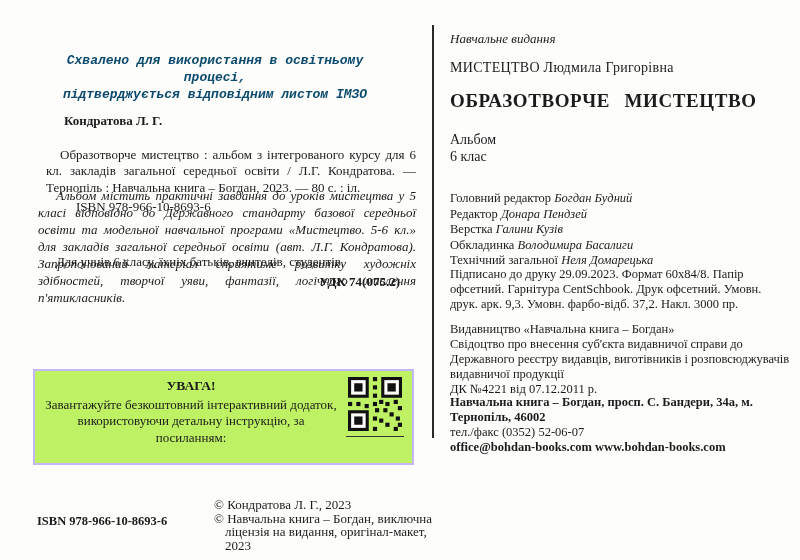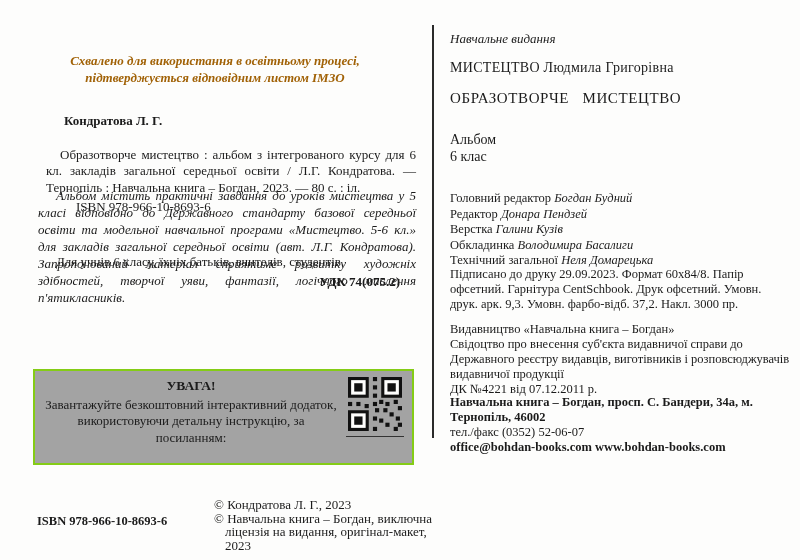"Схвалено для використання в освітньому" .approval { color: #a16207 -> #0c4a6e; font-family: Liberation Serif, serif -> Liberation Mono, monospace }
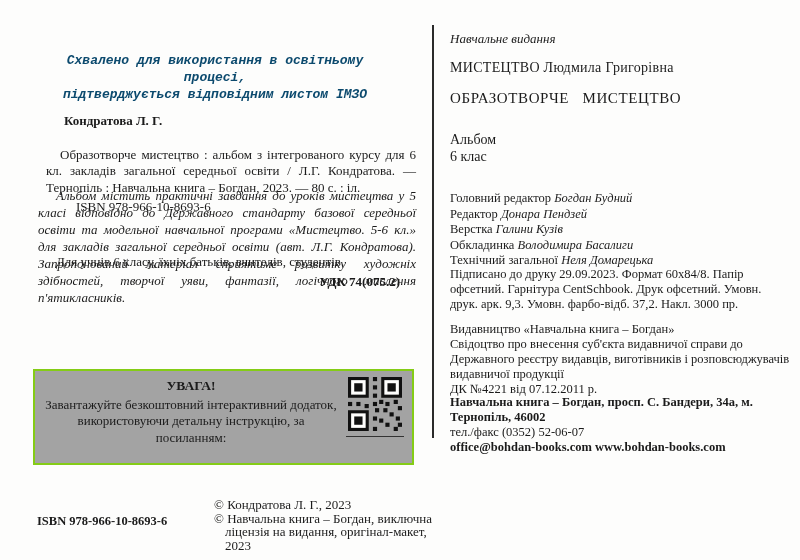"ОБРАЗОТВОРЧЕ МИСТЕЦТВО" .r-title { font-size: 15px -> 19px; font-weight: normal -> bold }
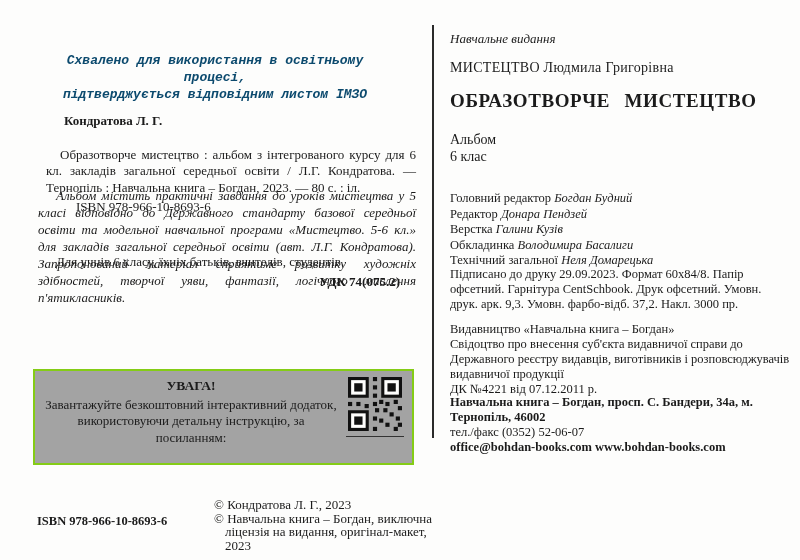"УВАГА!" .attention-box { background: #a3a3a3 -> #bef264; border: 2px solid #84cc16 -> 2px solid #c4b5fd }
